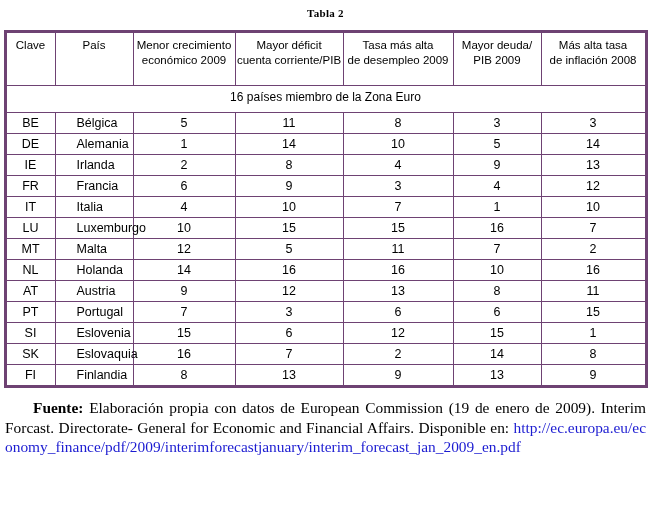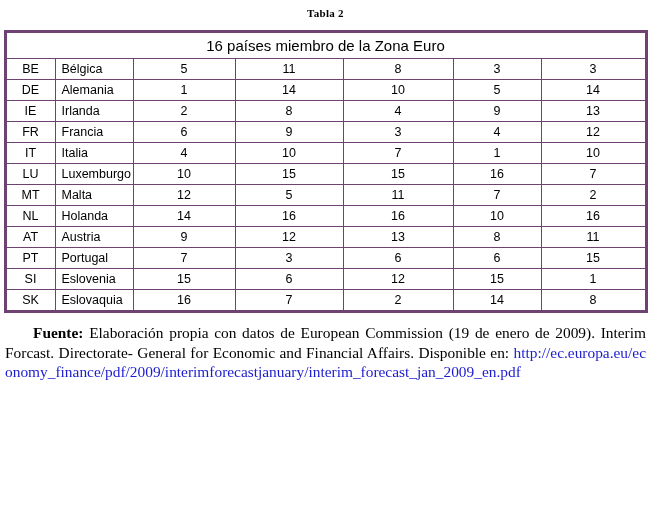"Clave" tr { html: none -> <tr> <th>Clave</th> <th>País</th> <th>Menor crecimiento económico 2009</th> <th>Mayor déficit cuenta corriente/PIB</th> <th>Tasa más alta de desempleo 2009</th> <th>Mayor deuda/ PIB 2009</th> <th>Más alta tasa de inflación 2008</th> </tr> }
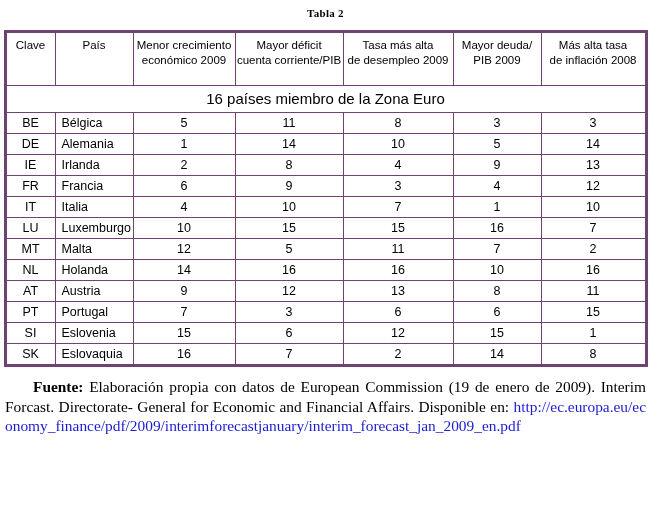"16 países miembro de la" tr.group td { font-size: 15px -> 12px }
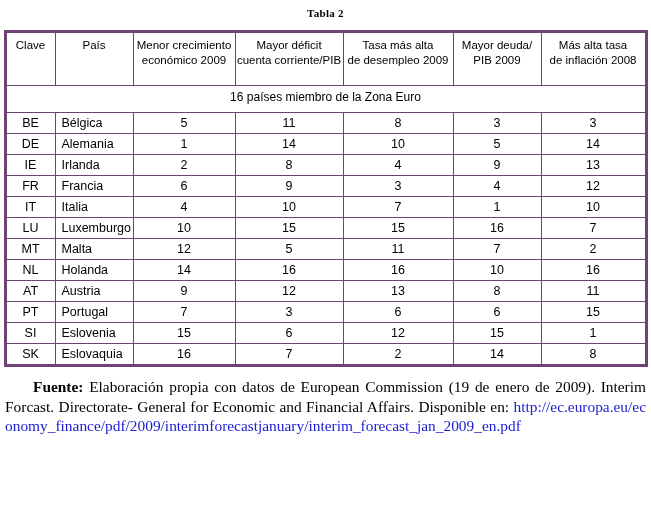"Bélgica" tbody td.country { padding-left: 6px -> 21px }
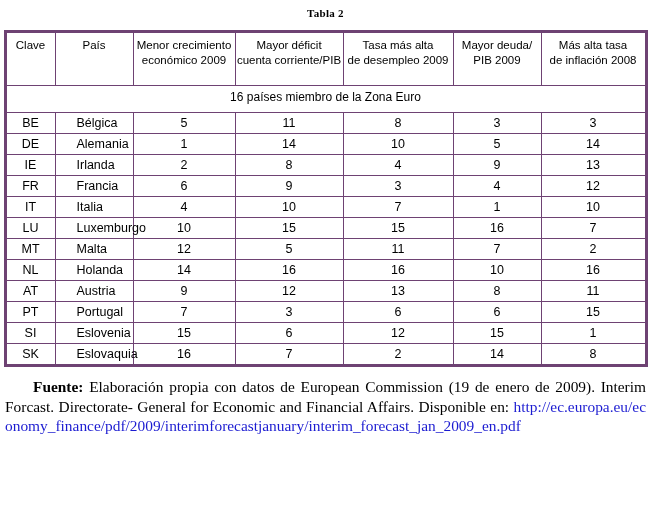"FI" tr { html: none -> <tr> <td>FI</td> <td>Finlandia</td> <td>8</td> <td>13</td> <td>9</td> <td>13</td> <td>9</td> </tr> }
